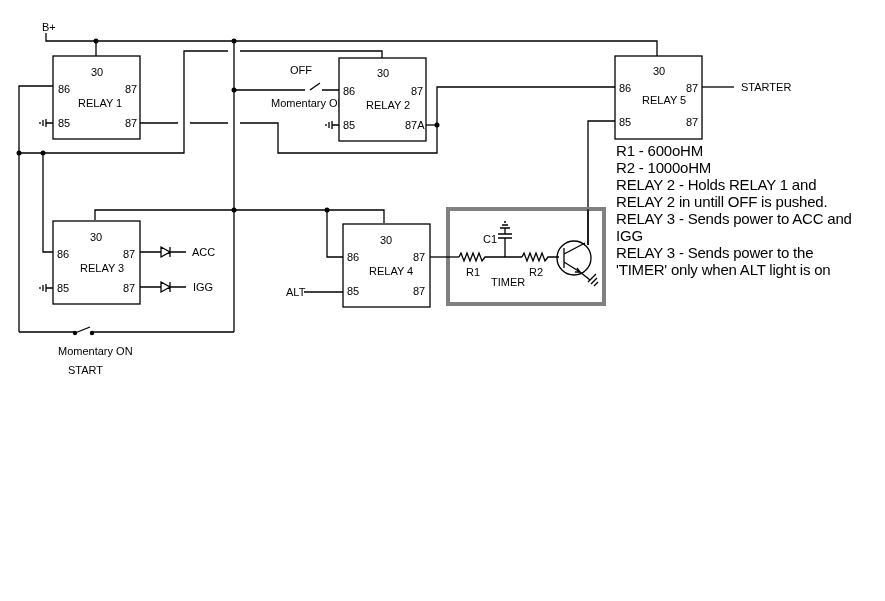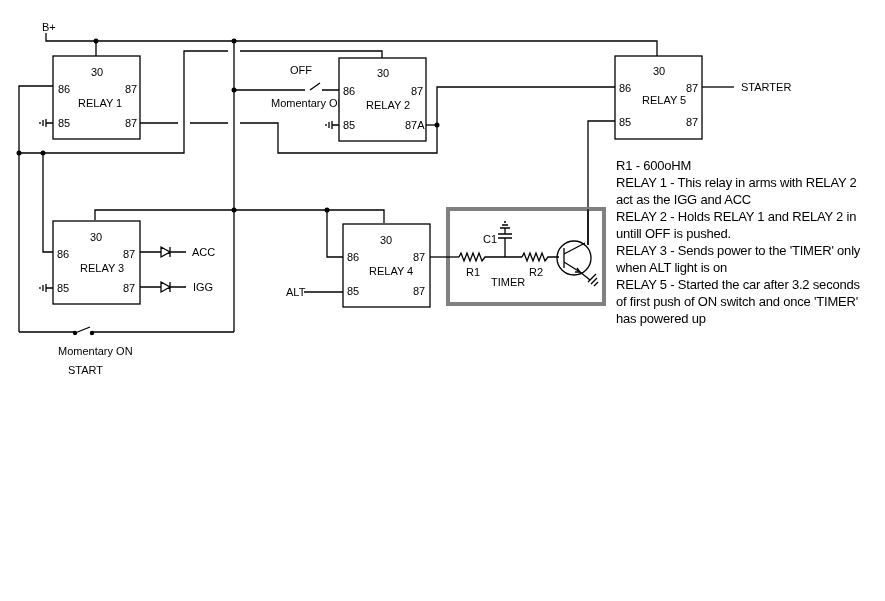"R1 - 600oHM" .notes { font-size: 13px -> 15px; top: 157px -> 142px }
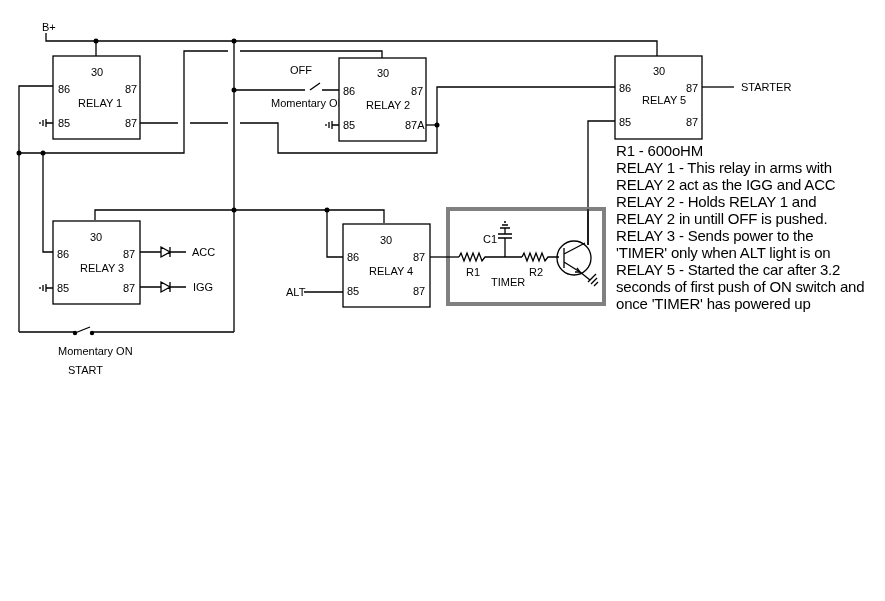"R2 - 1000oHM" div { html: none -> <div>R2 - 1000oHM</div> }
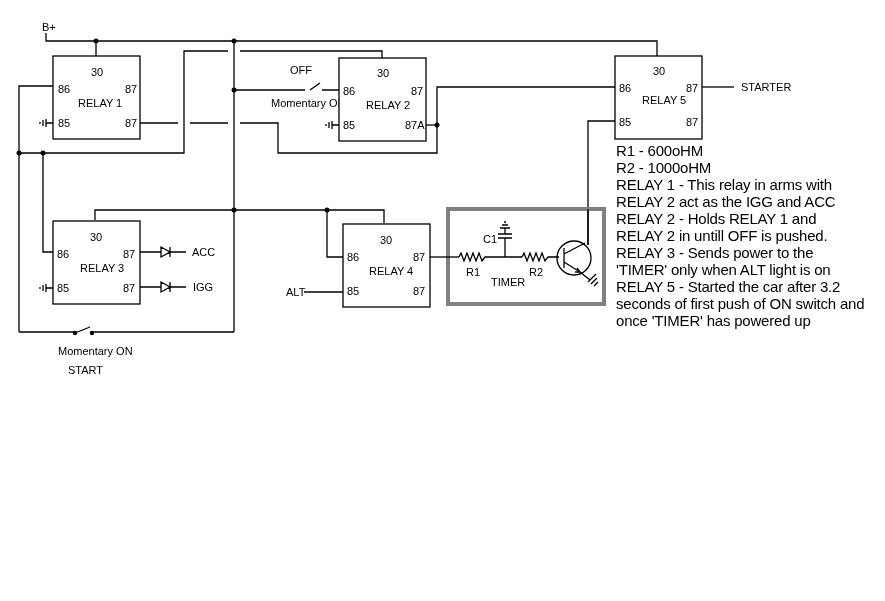"RELAY 1 - This relay" div { html: <div>RELAY 1 - This relay in arms with RELAY 2 act as the IGG and ACC</div> -> none }
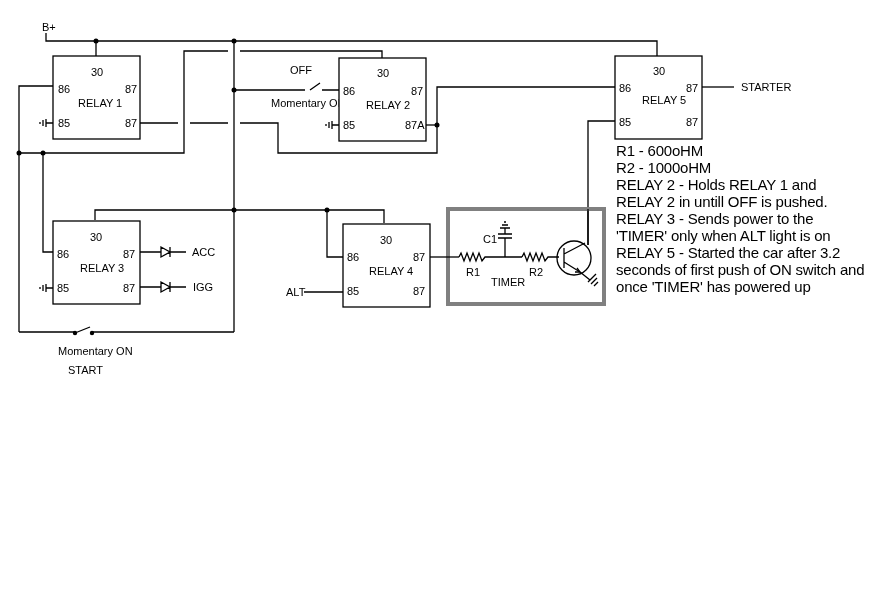"RELAY 3 - Sends power to ACC" div { html: none -> <div>RELAY 3 - Sends power to ACC and IGG</div> }
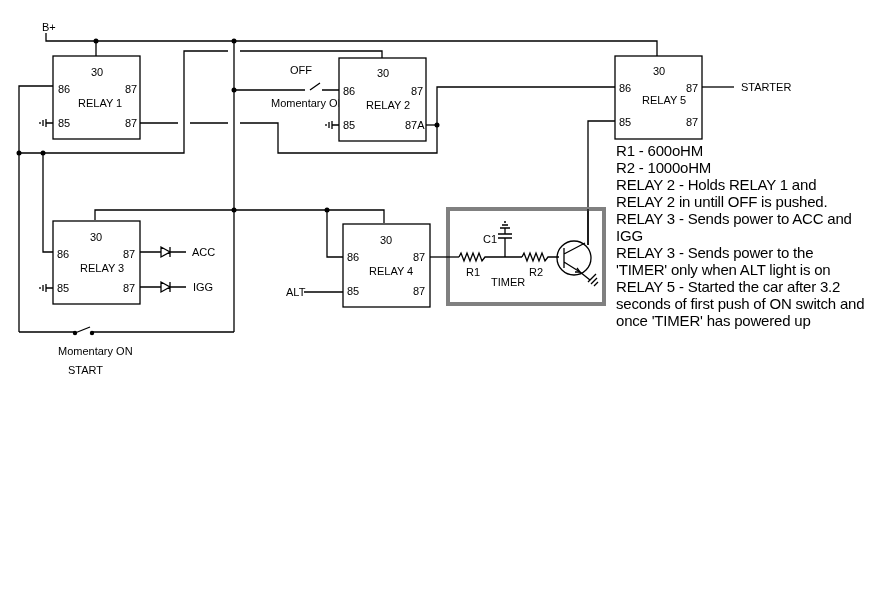"RELAY 5 - Started the" div { html: <div>RELAY 5 - Started the car after 3.2 seconds of first push of ON switch and once 'TIMER' has powered up</div> -> none }
